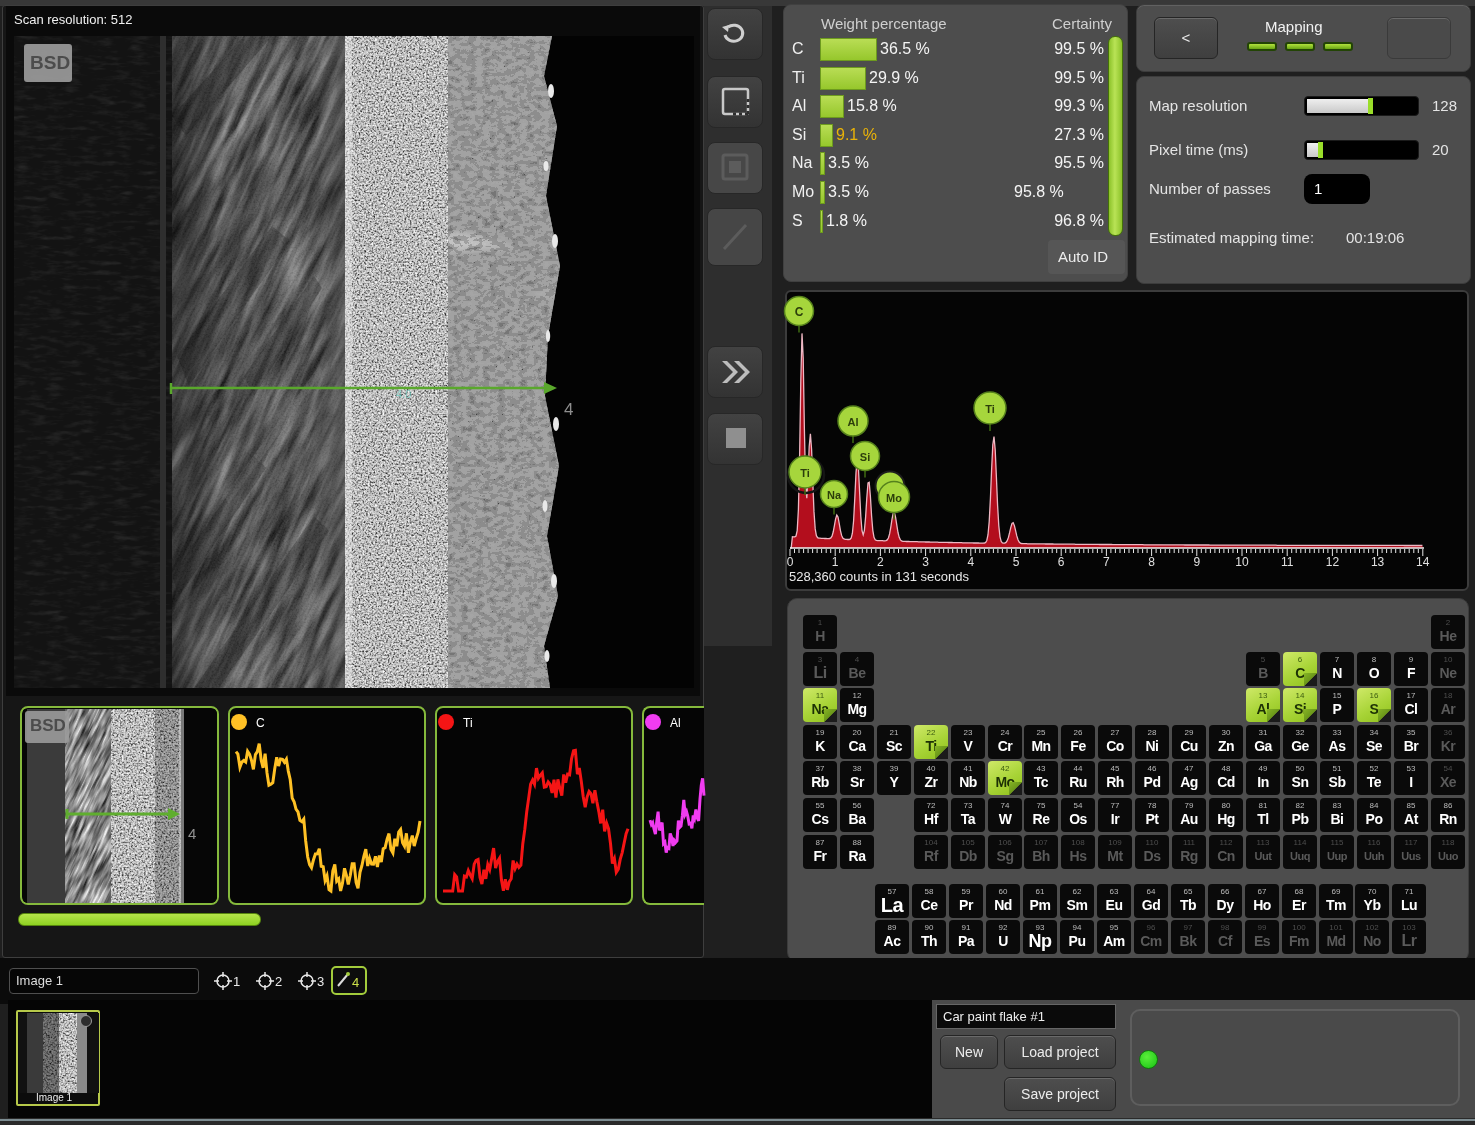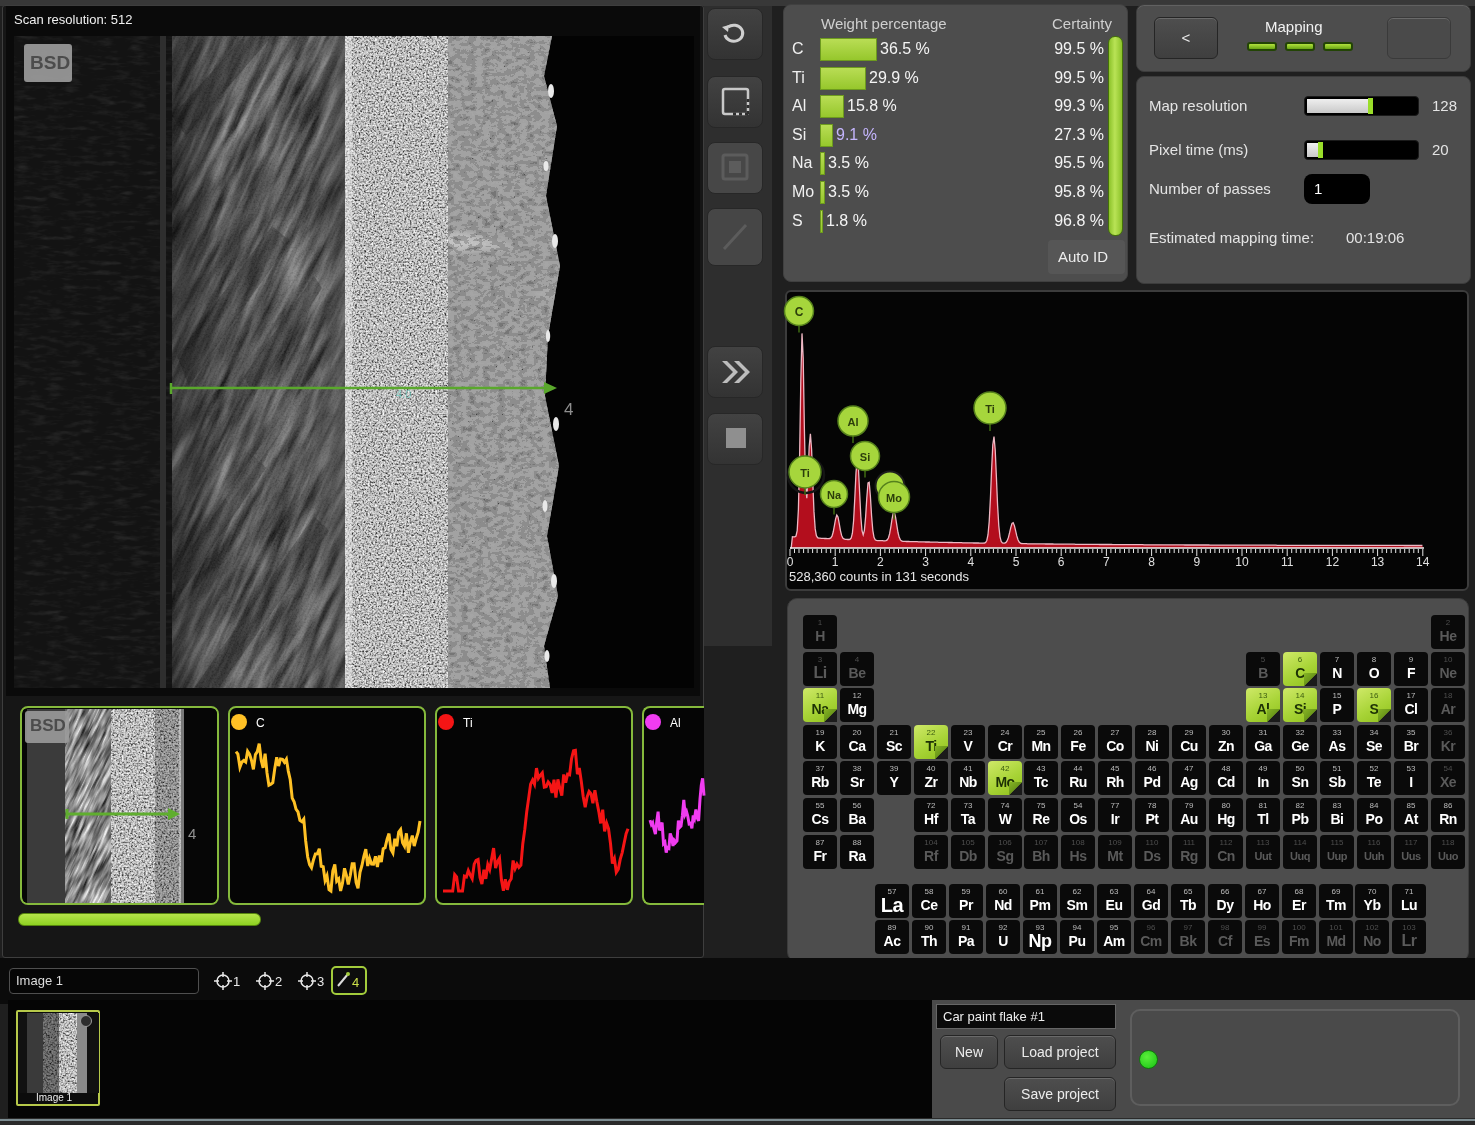"9.1 %" span { color: #c4b5fd -> #eab308 }
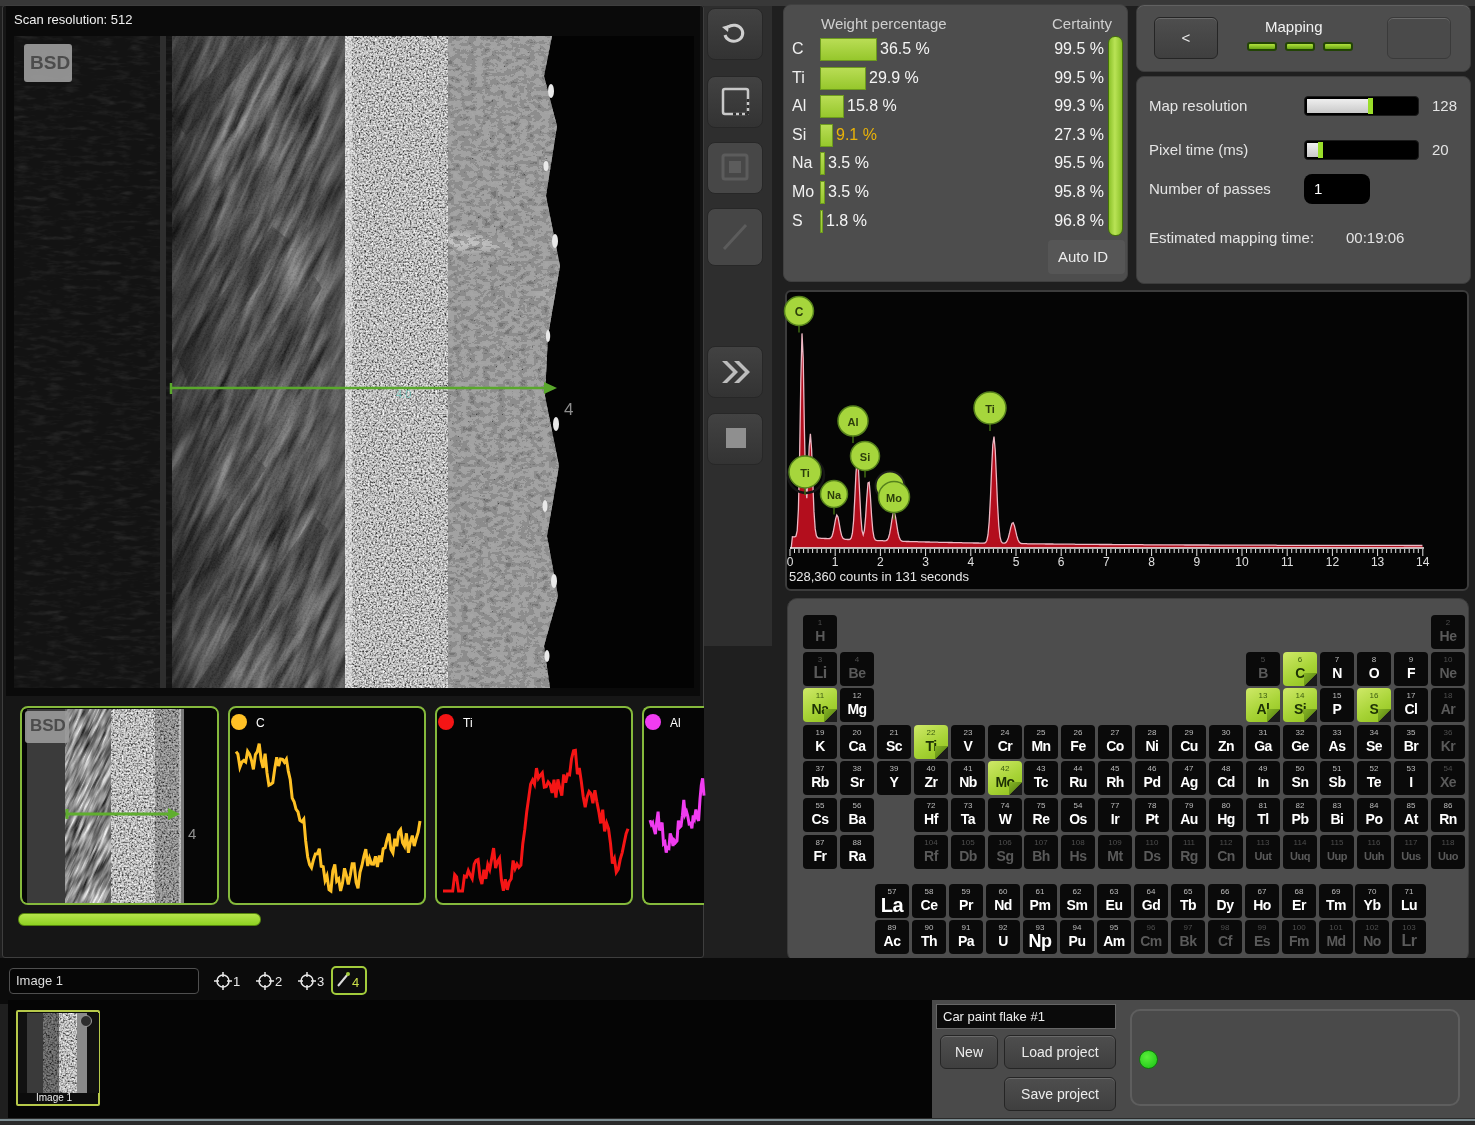"95.8 %" span { text-align: right -> none }
